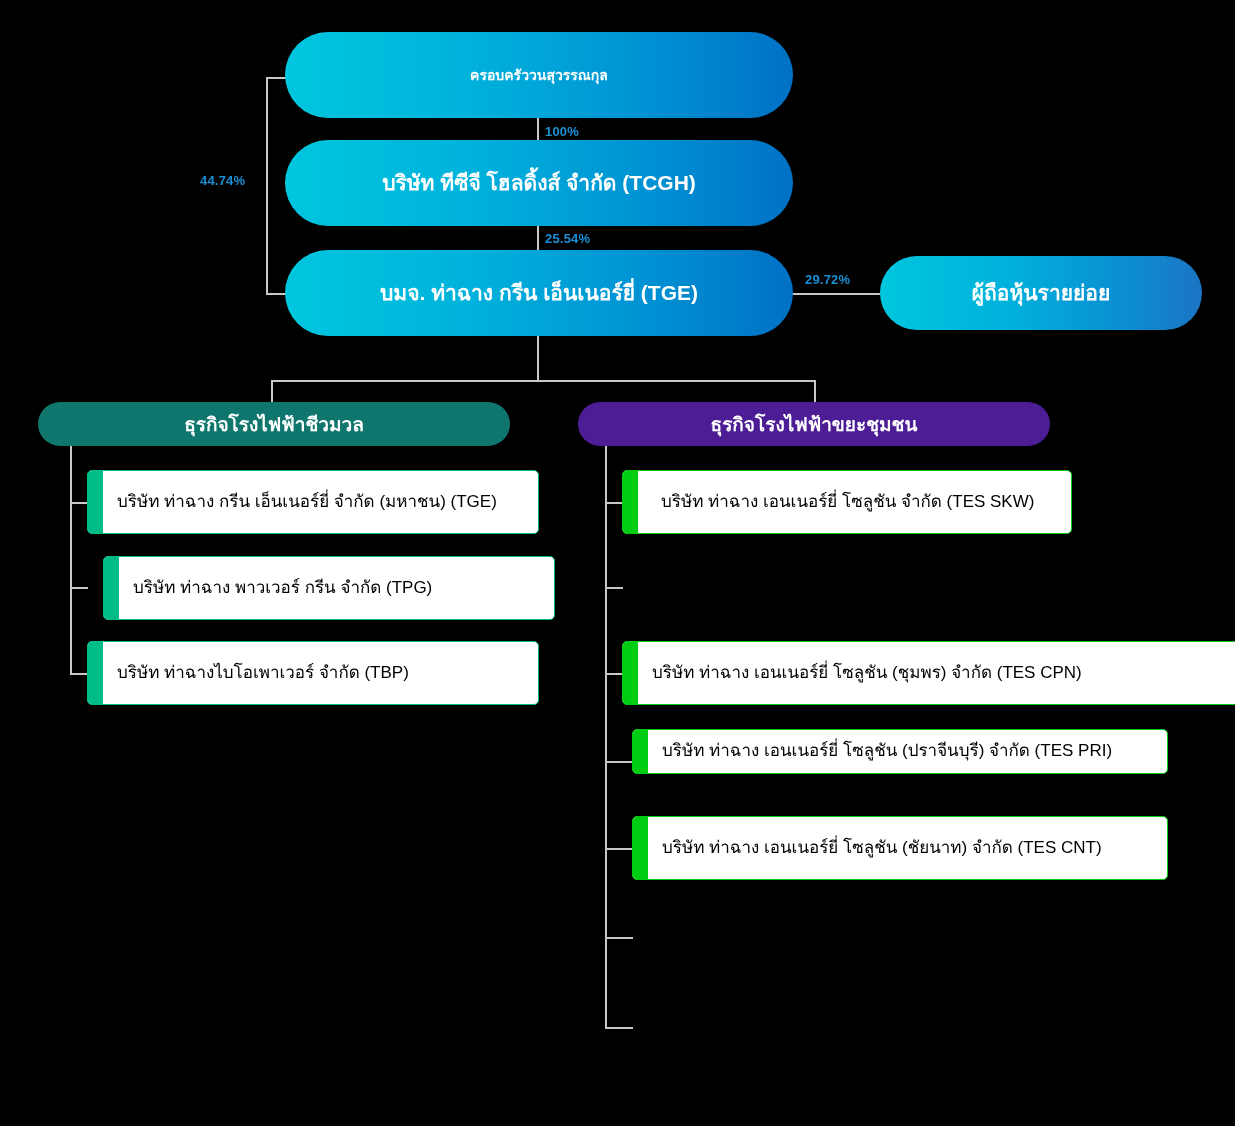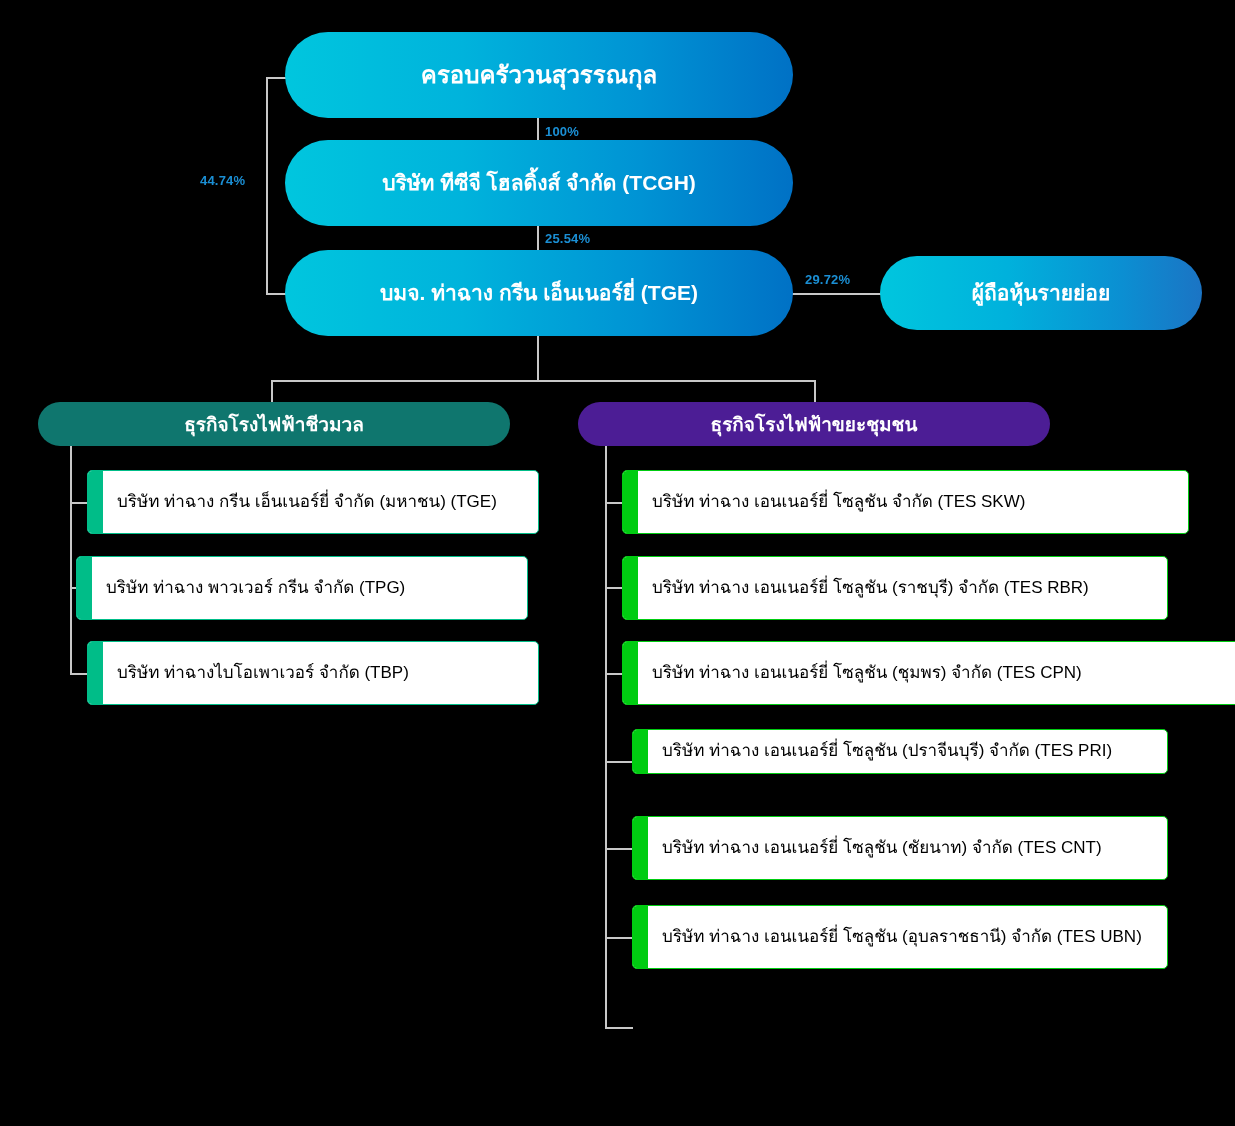"ครอบครัววนสุวรรณกุล" .pill.l1 { font-size: 24px -> 14px }
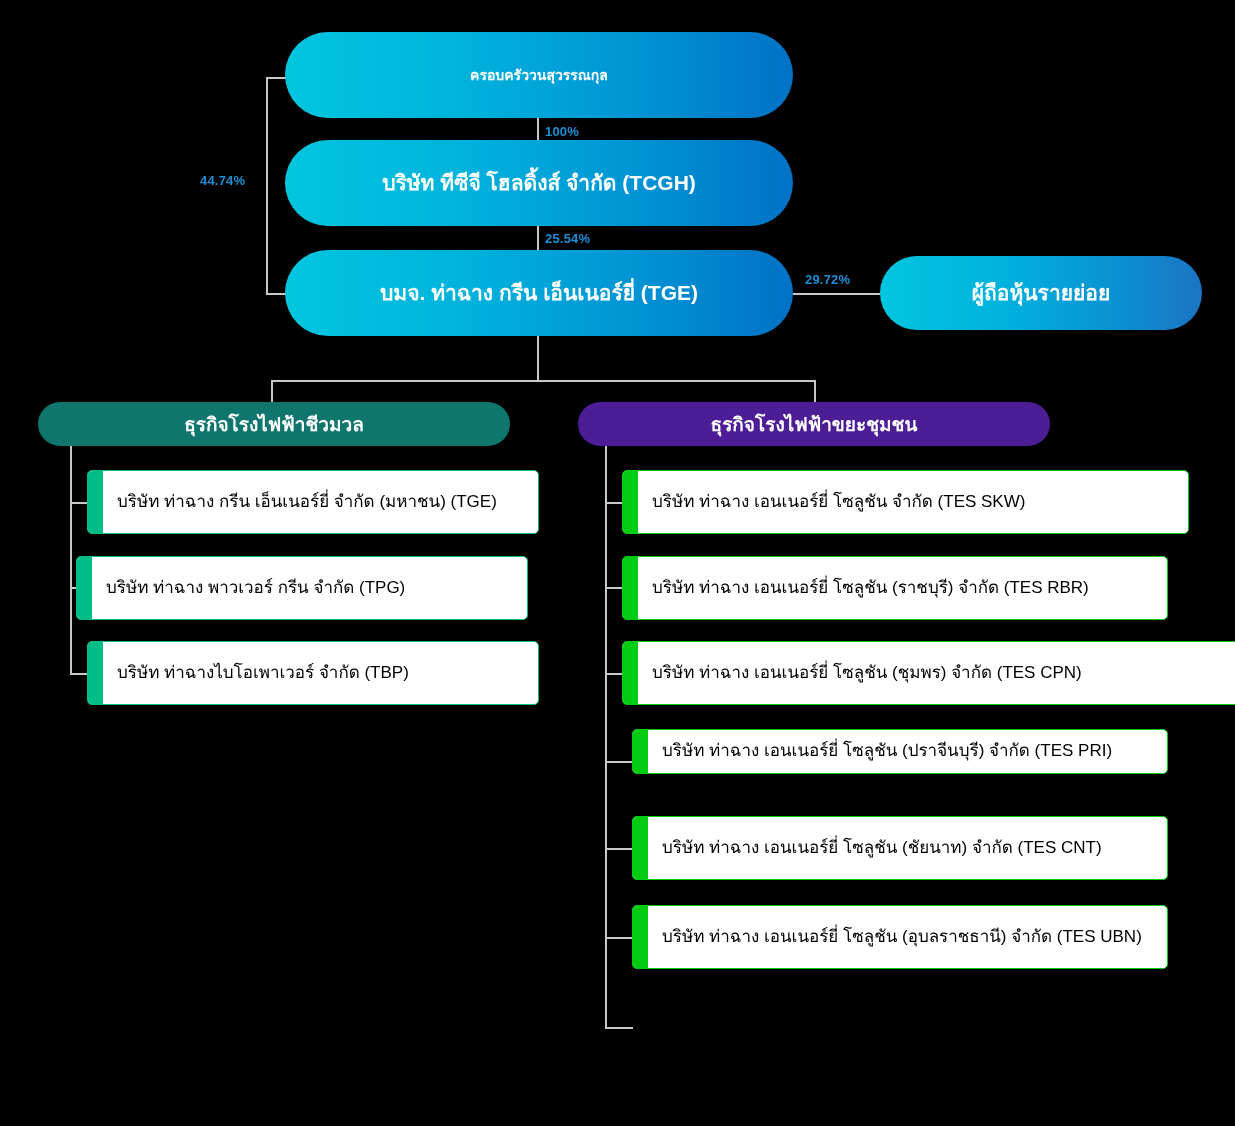"บริษัท ท่าฉาง เอนเนอร์ยี่ โซลูชัน จำกัด" div.sub { gap: none -> 9px; width: 567px -> 450px }
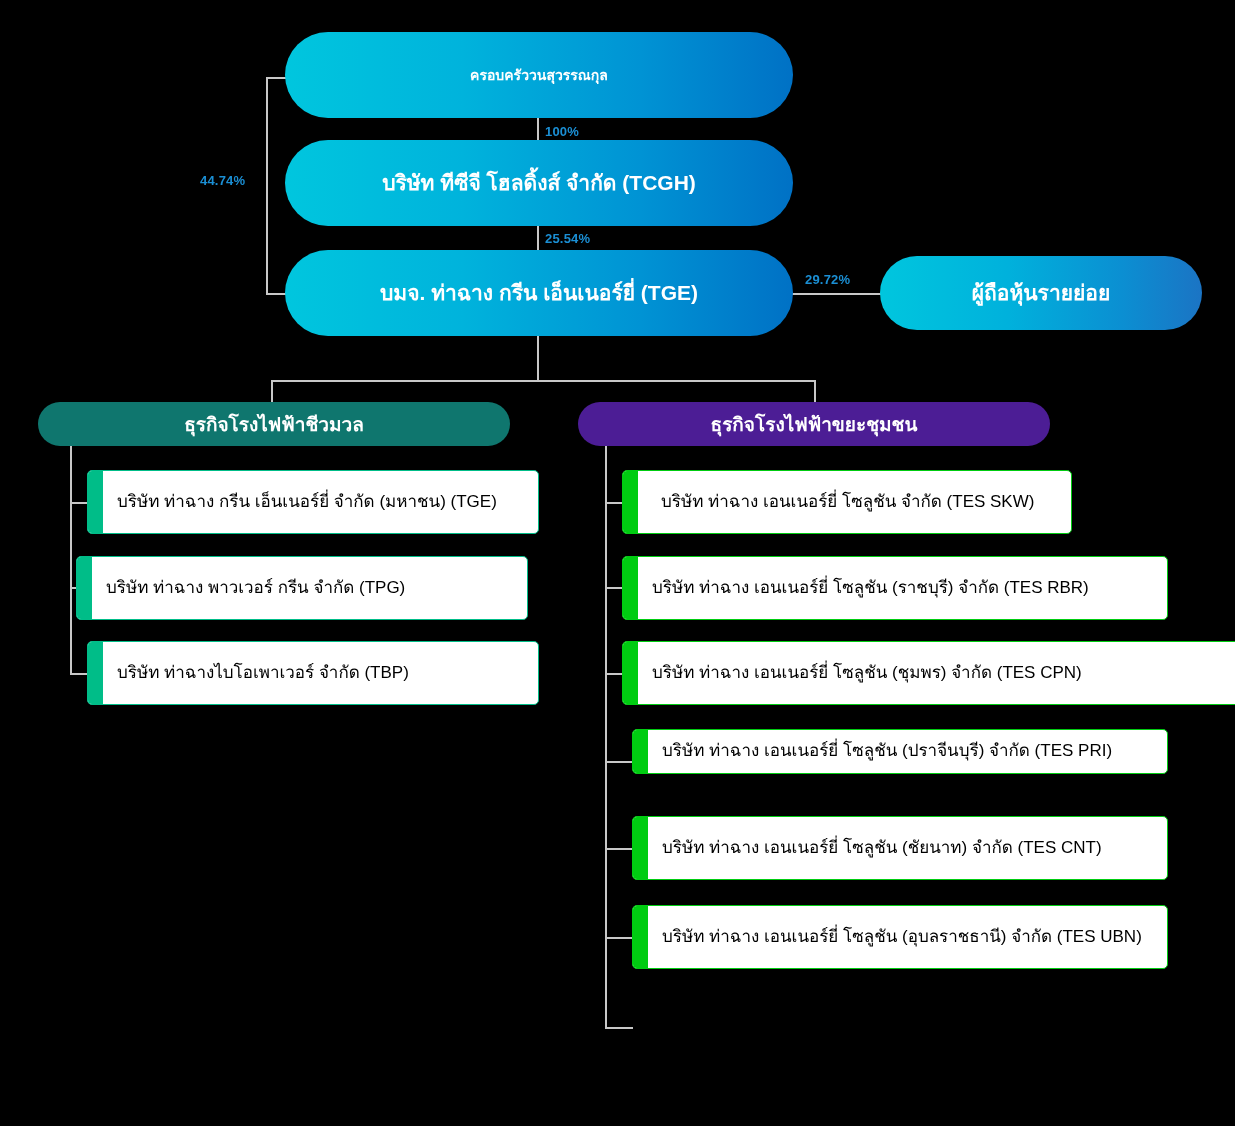"บริษัท ท่าฉาง พาวเวอร์ กรีน จำกัด" div.sub { left: 76px -> 103px }
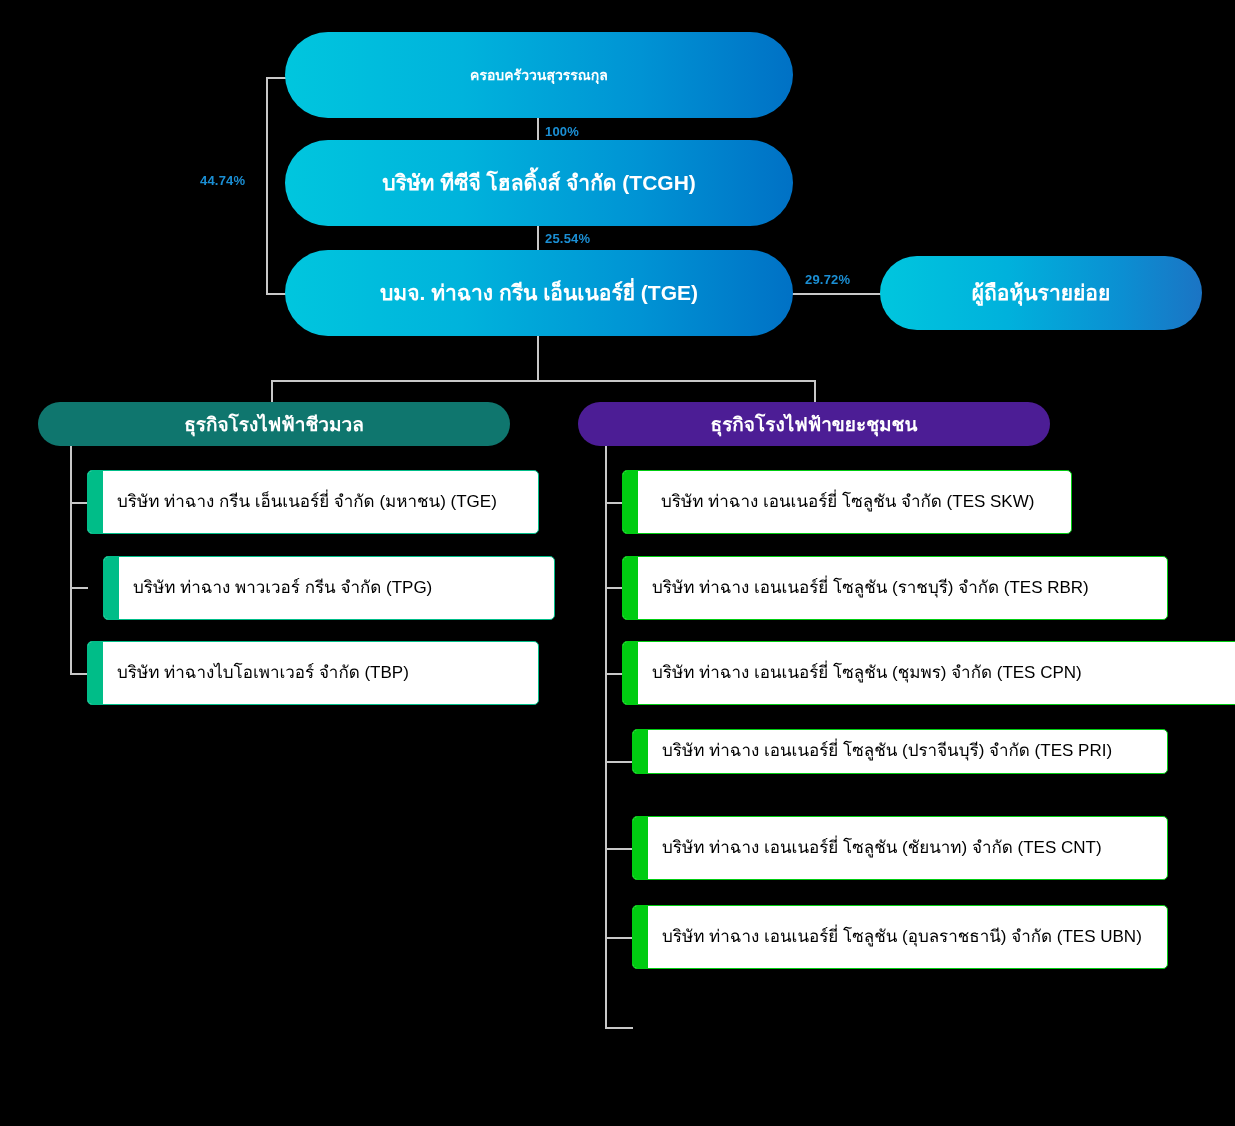"บริษัท ท่าฉาง เอนเนอร์ยี่ โซลูชัน (ราชบุรี)" div.sub { html: <div> <span></span> <span>บริษัท ท่าฉาง เอนเนอร์ยี่ โซลูชัน (ราชบุรี) จำกัด (TES RBR)</span> </div> -> none }
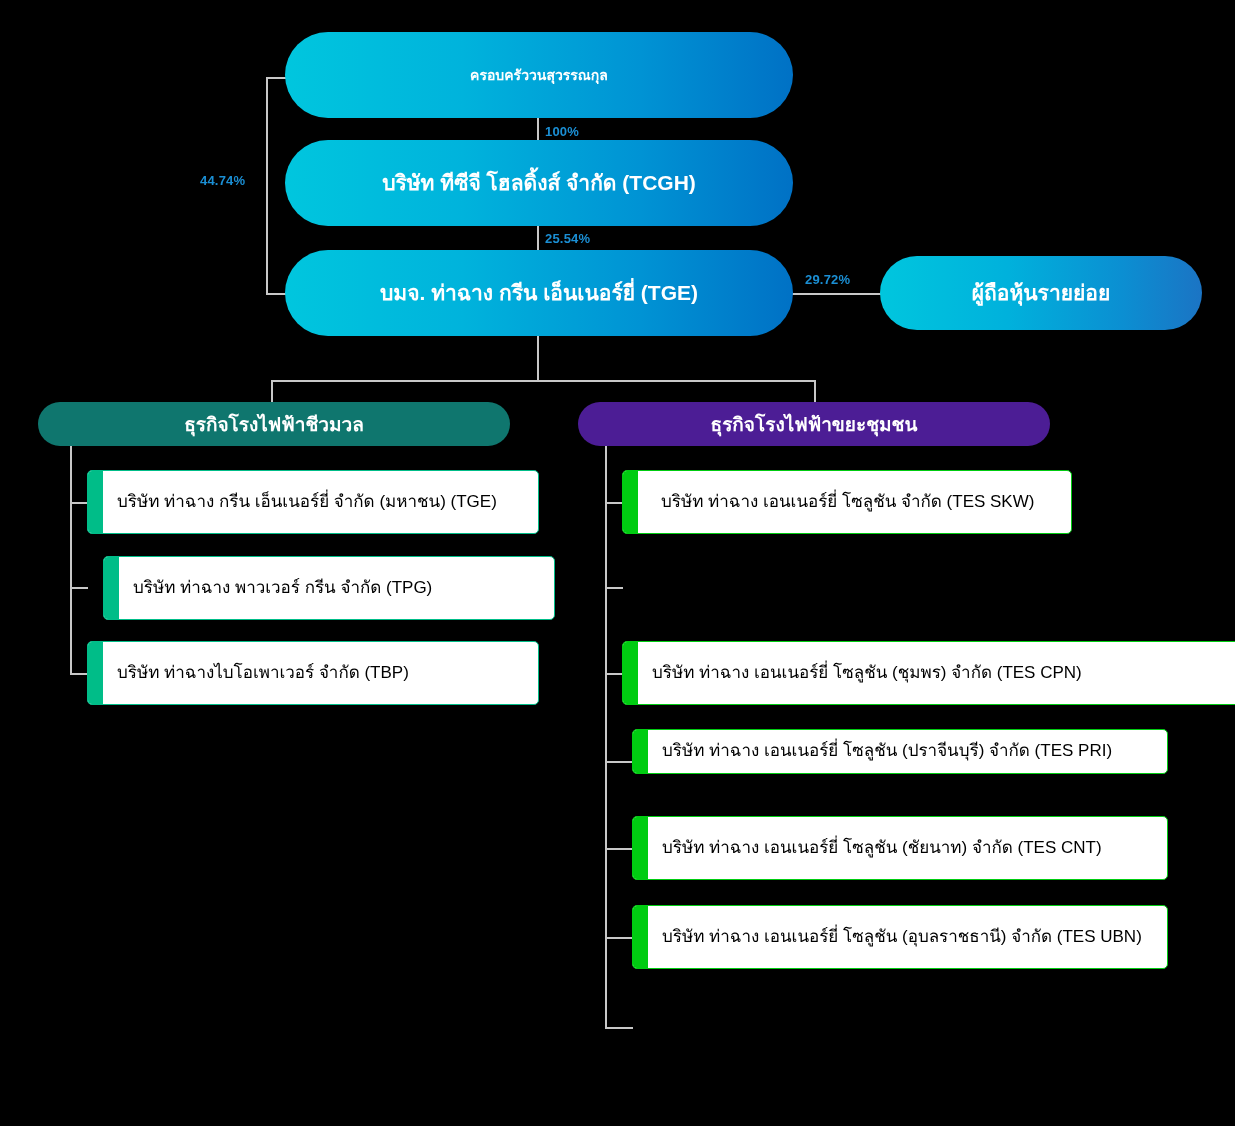"บริษัท ท่าฉาง เอนเนอร์ยี่ โซลูชัน (อุบลราชธานี)" div.sub { html: <div> <span></span> <span>บริษัท ท่าฉาง เอนเนอร์ยี่ โซลูชัน (อุบลราชธานี) จำกัด (TES UBN)</span> </div> -> none }
